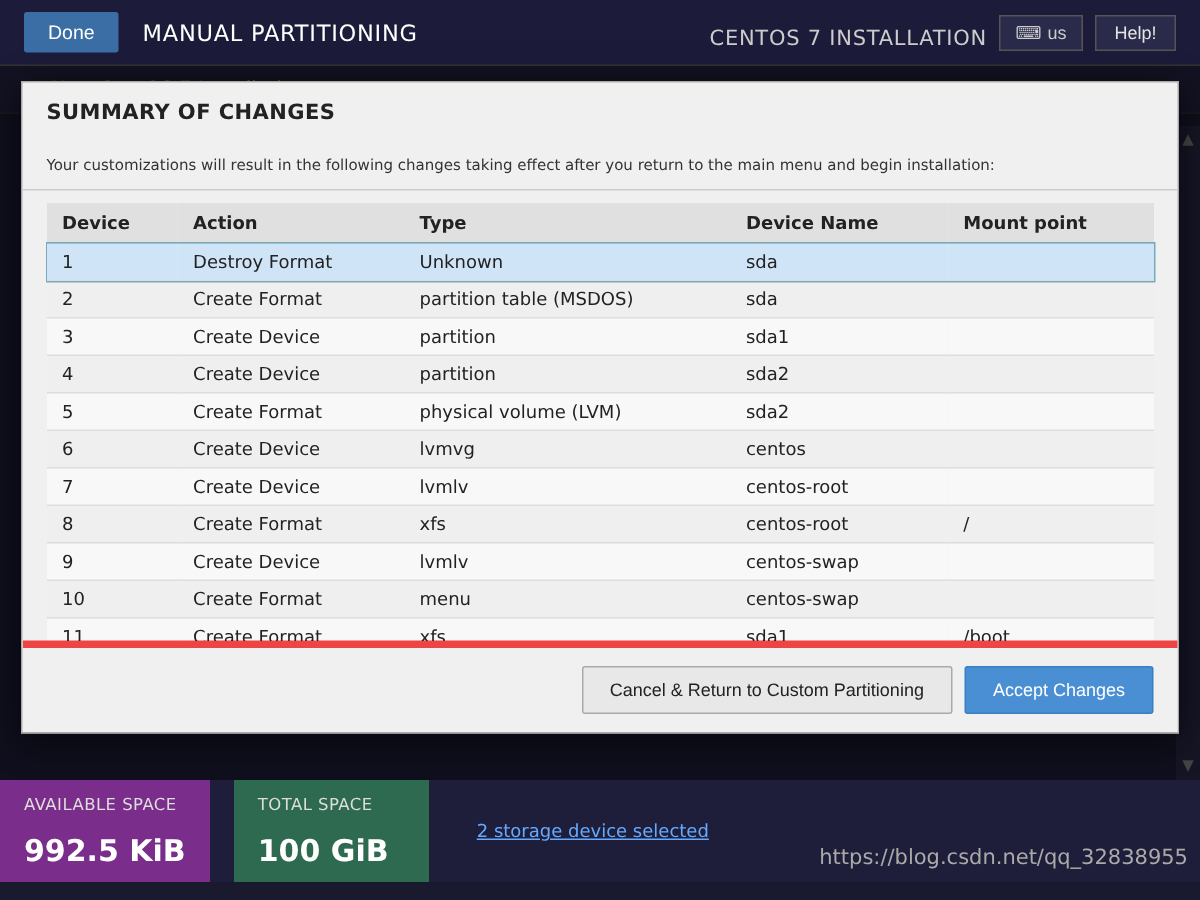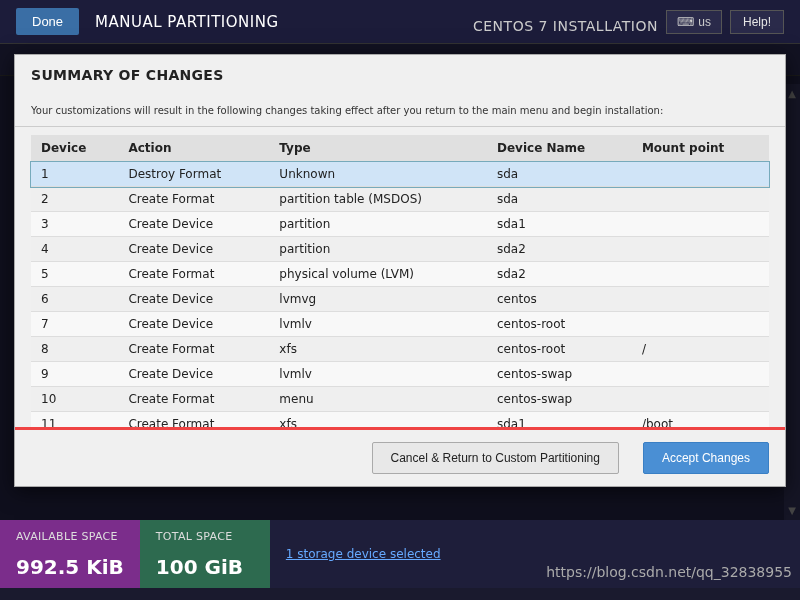"Cancel & Return to Custom" .modal-footer { border-top: 3px solid #ef4444 -> 5px solid #ef4444; gap: 24px -> 8px }
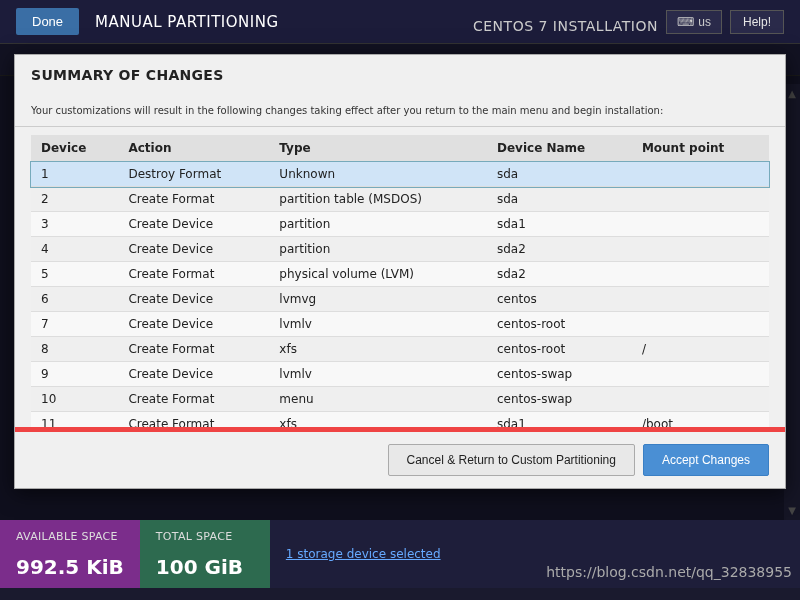"AVAILABLE SPACE" .status-bar { gap: 0 -> 16px }
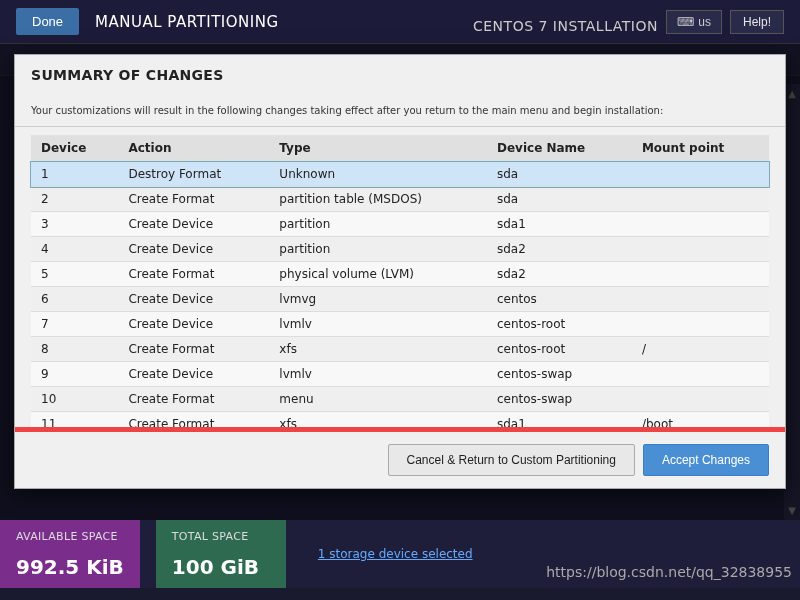"1 storage device selected" a.storage-link { text: 1 -> 2 }
